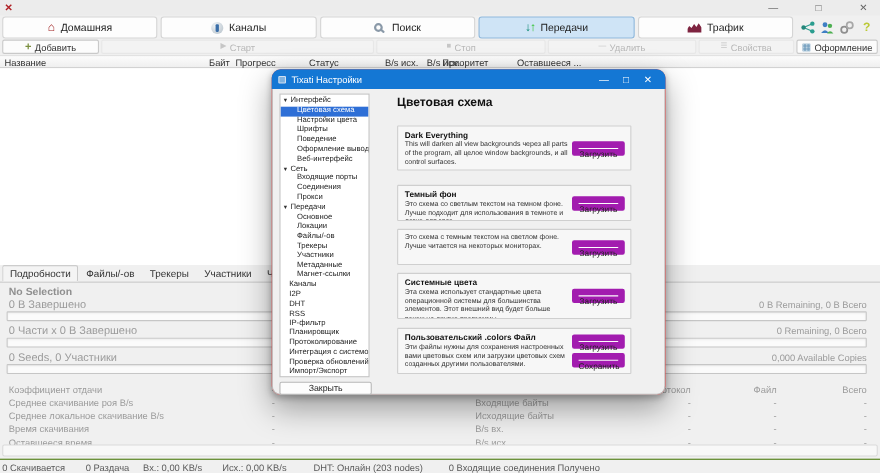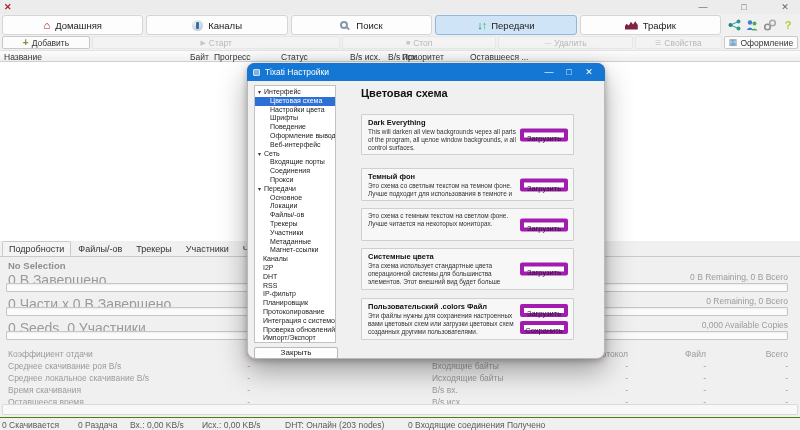"Загрузить" .card-btn { border: 4px solid #a21caf -> 6px solid #a21caf }
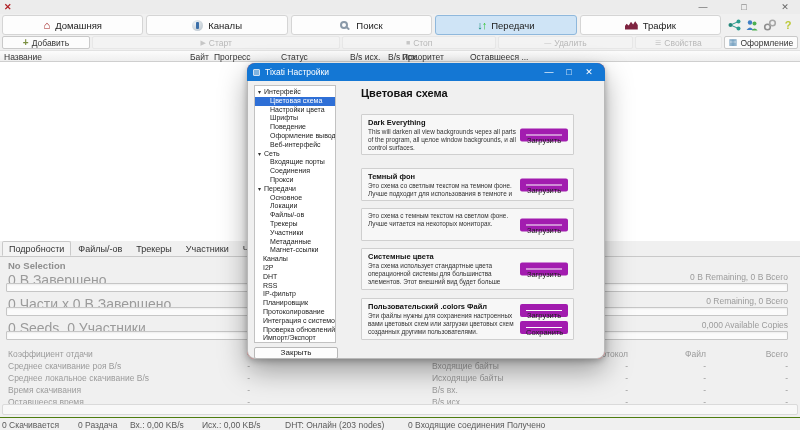"0 B Завершено" .bar-label-left { font-size: 14px -> 10px }
